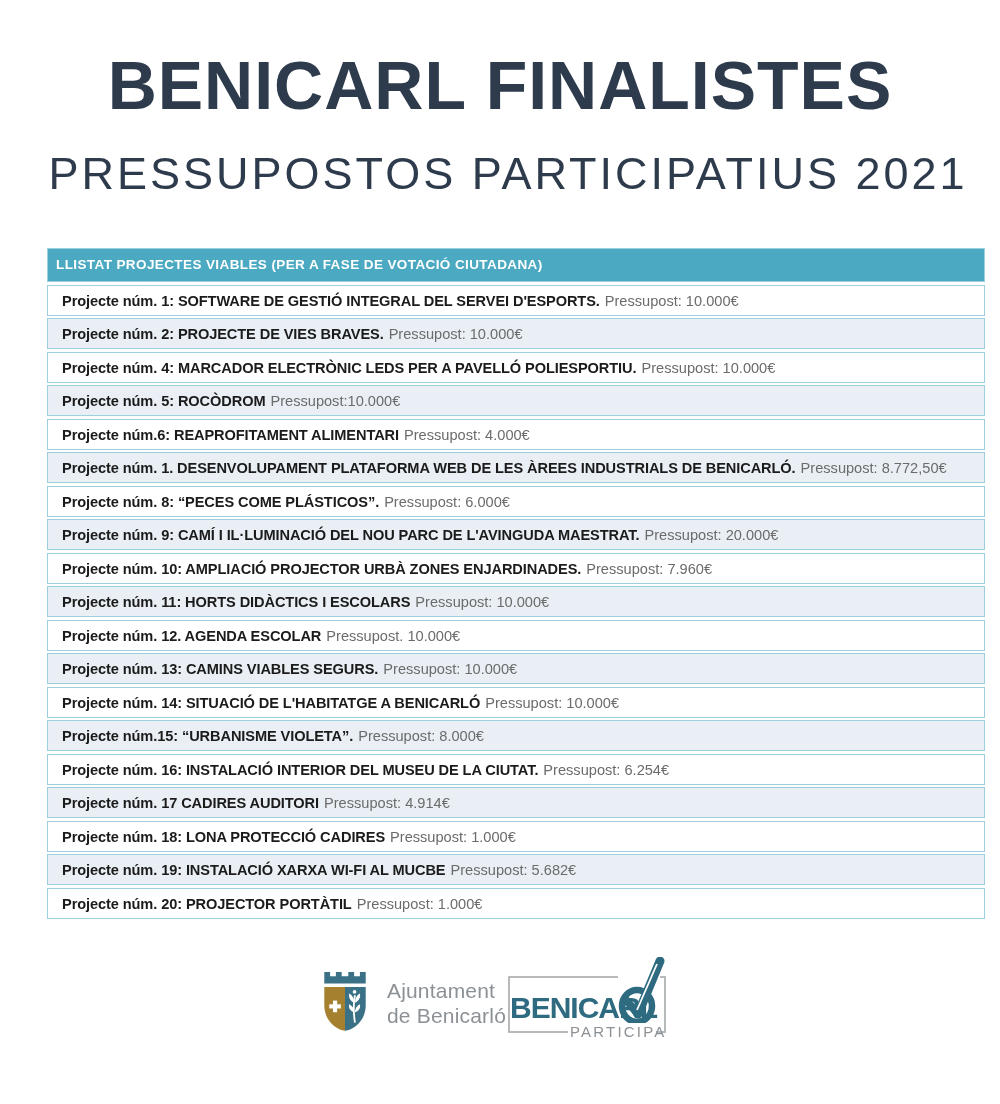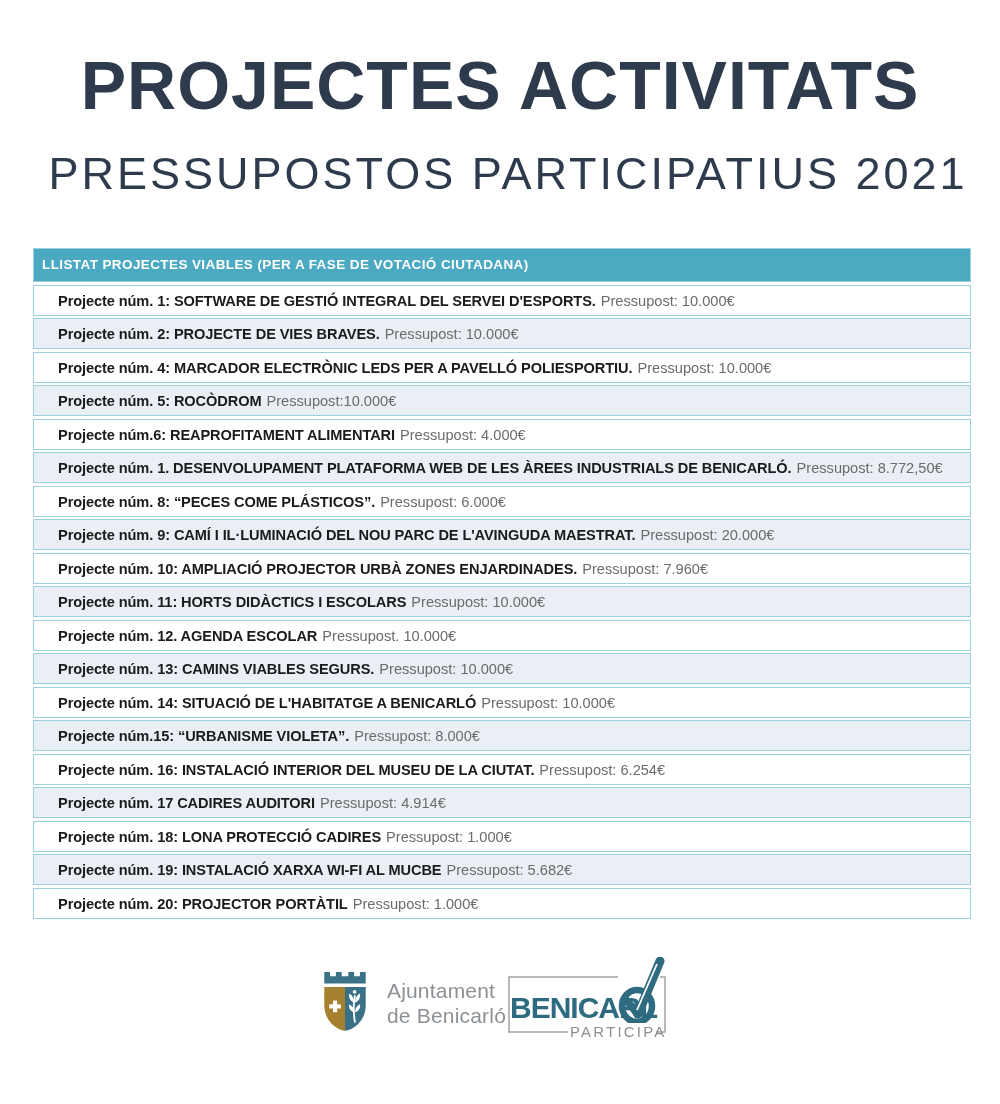"PROJECTES ACTIVITATS" div.main-title { text: PROJECTES ACTIVITATS -> BENICARL FINALISTES }
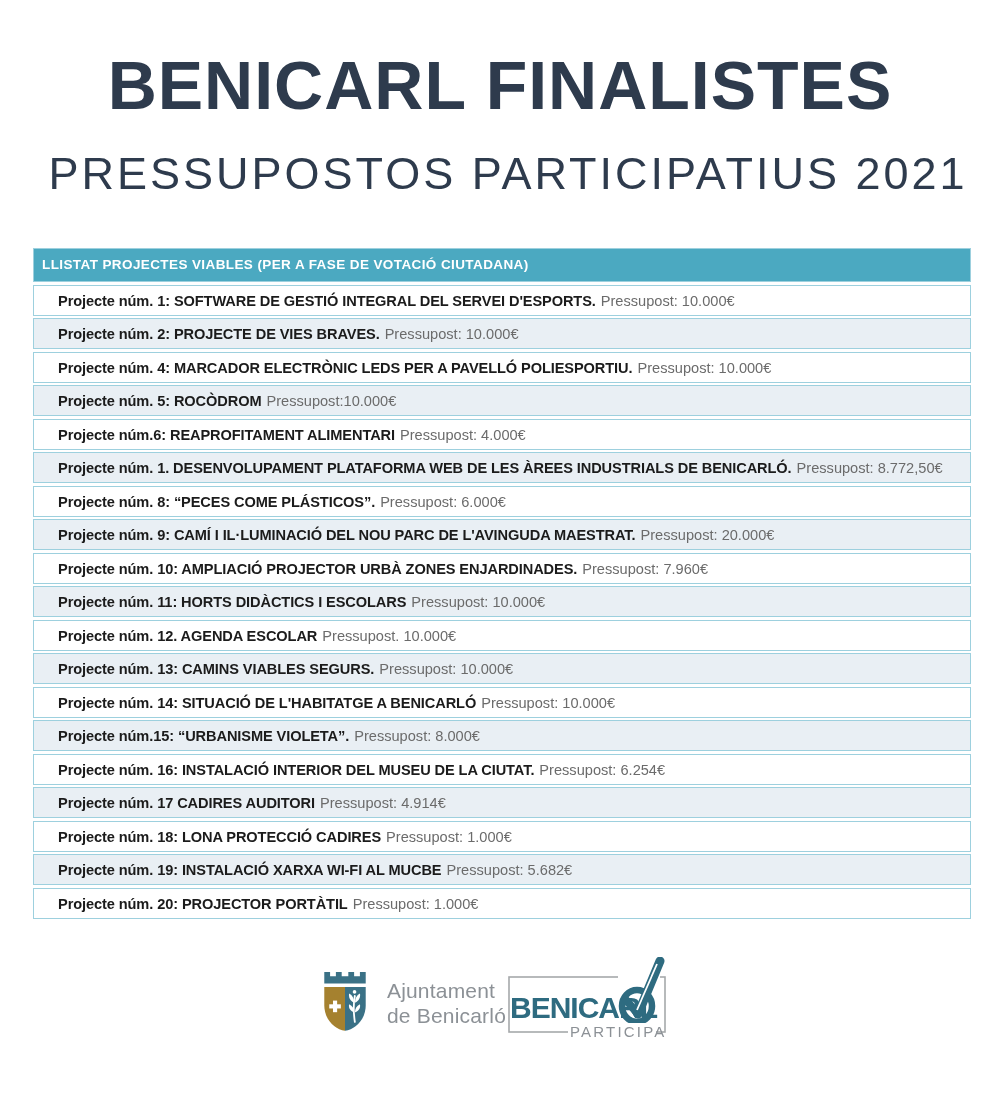"LLISTAT PROJECTES VIABLES (PER A" .doc-table { margin: 52px 31px 0 33px -> 52px 31px 0 47px }
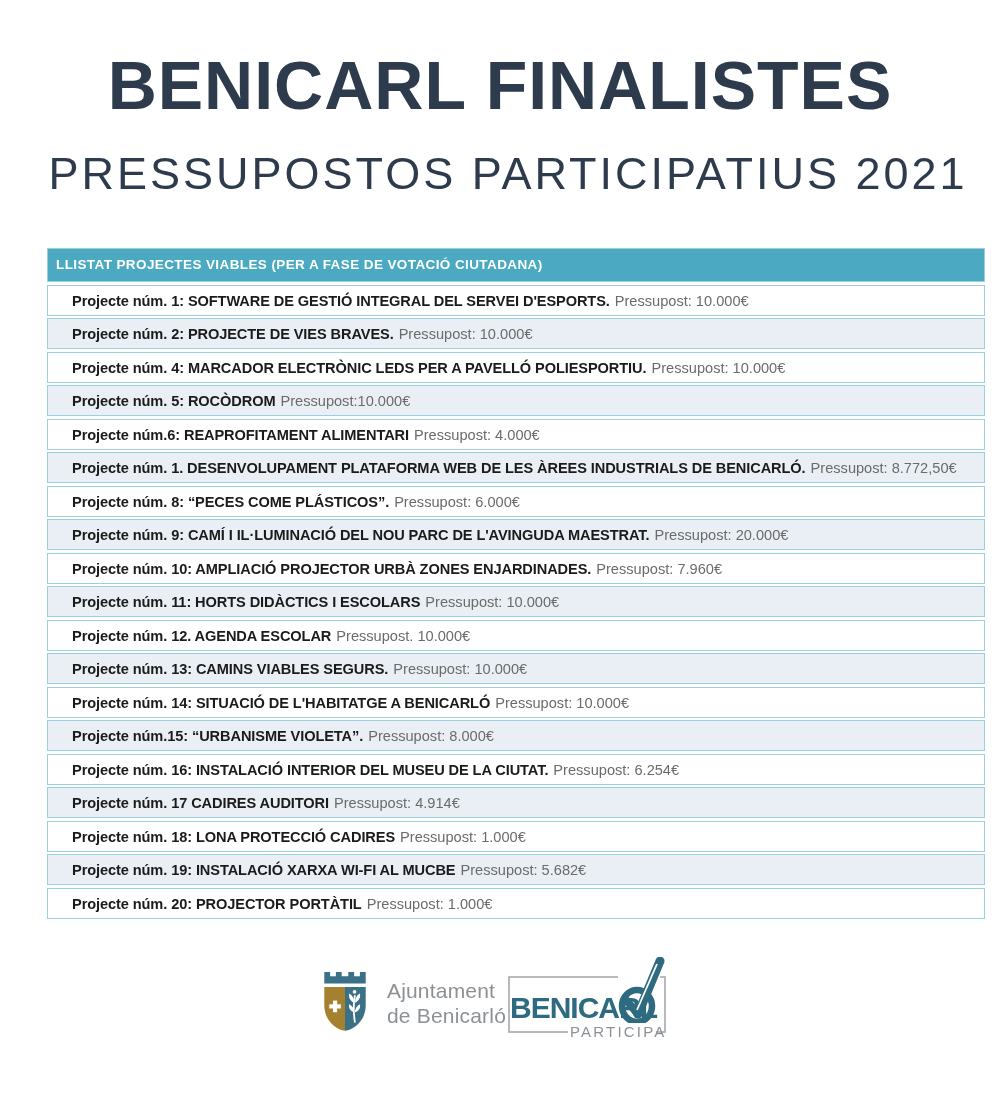"Projecte núm. 1: SOFTWARE DE" .row { padding-left: 24px -> 14px }
